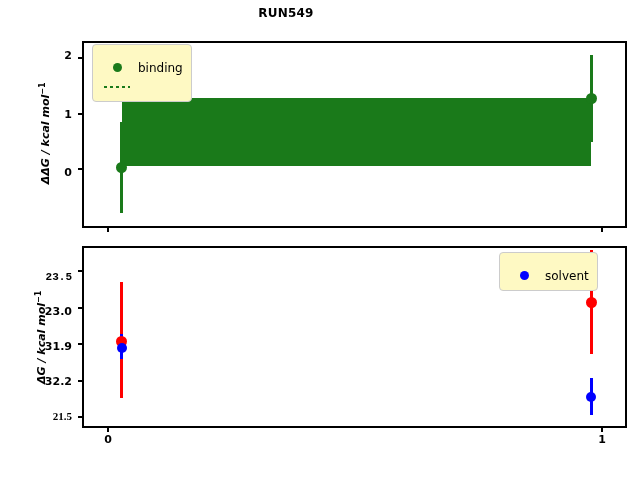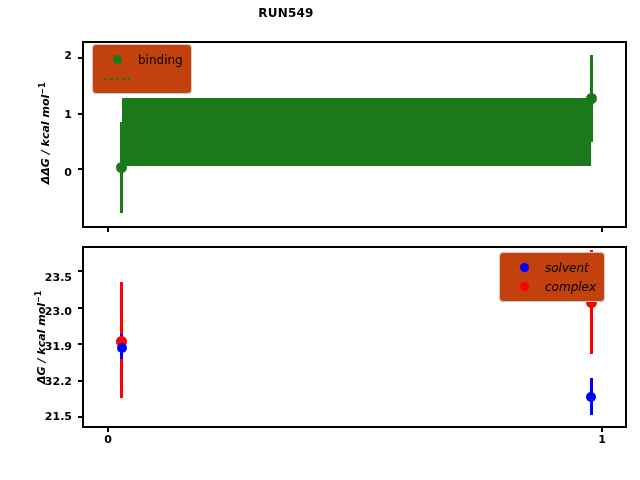"binding" .legend { background: #c2410c -> #fef9c3; padding: 5px 8px 5px 7px -> 13px 8px 5px 7px }
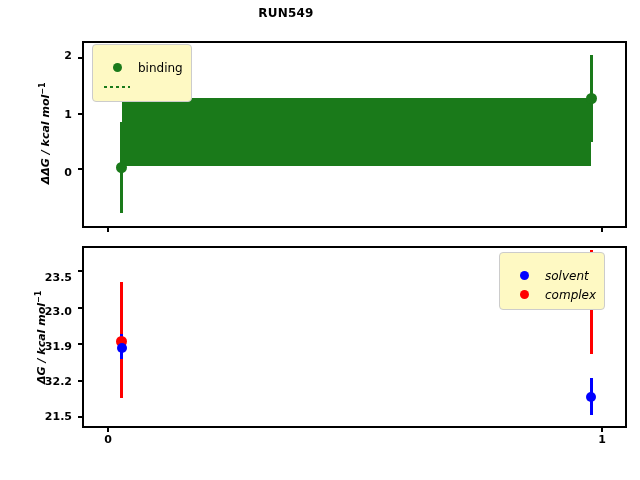"23.5" div.yticklabel-wrap { font-family: none -> Liberation Mono, monospace }
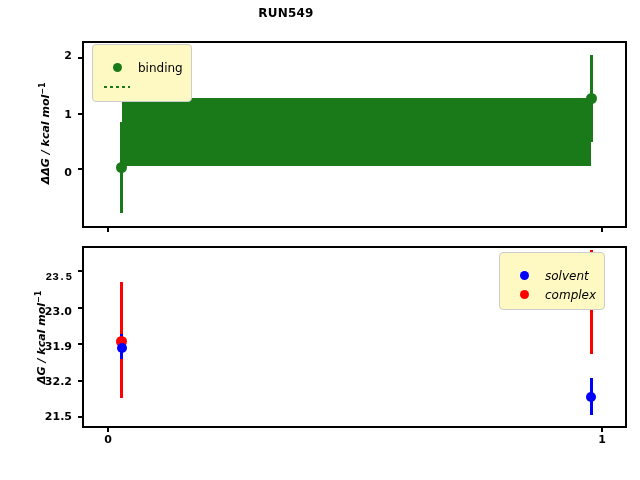"solvent" #legend-bottom { font-style: italic -> none }
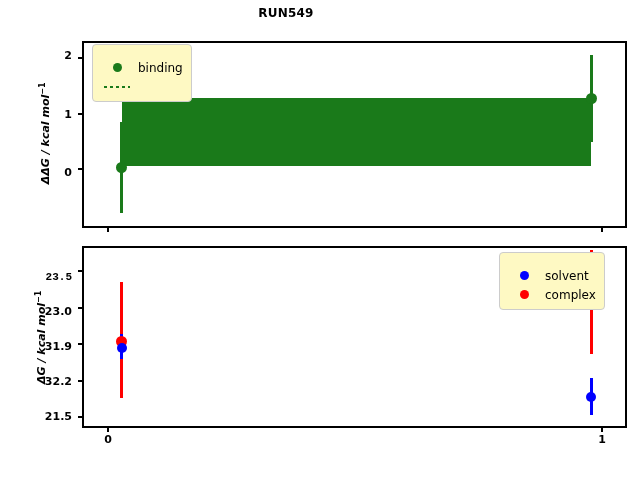"complex" div.legend-row { html: <div> <span> <span></span> </span> <span>complex</span> </div> -> none }
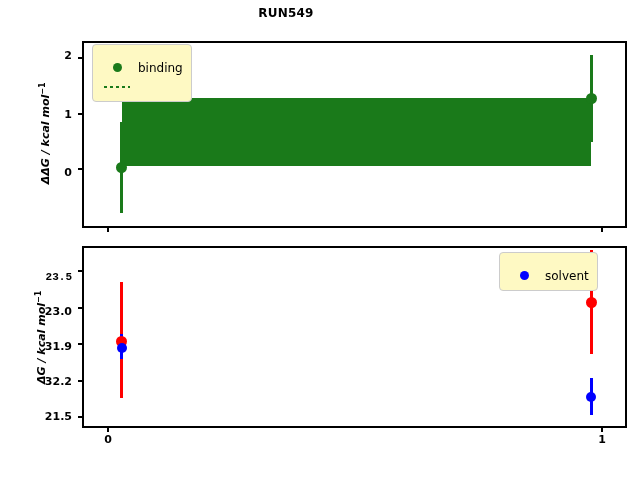"21.5" div.yticklabel-wrap { font-family: none -> Liberation Serif, serif }
